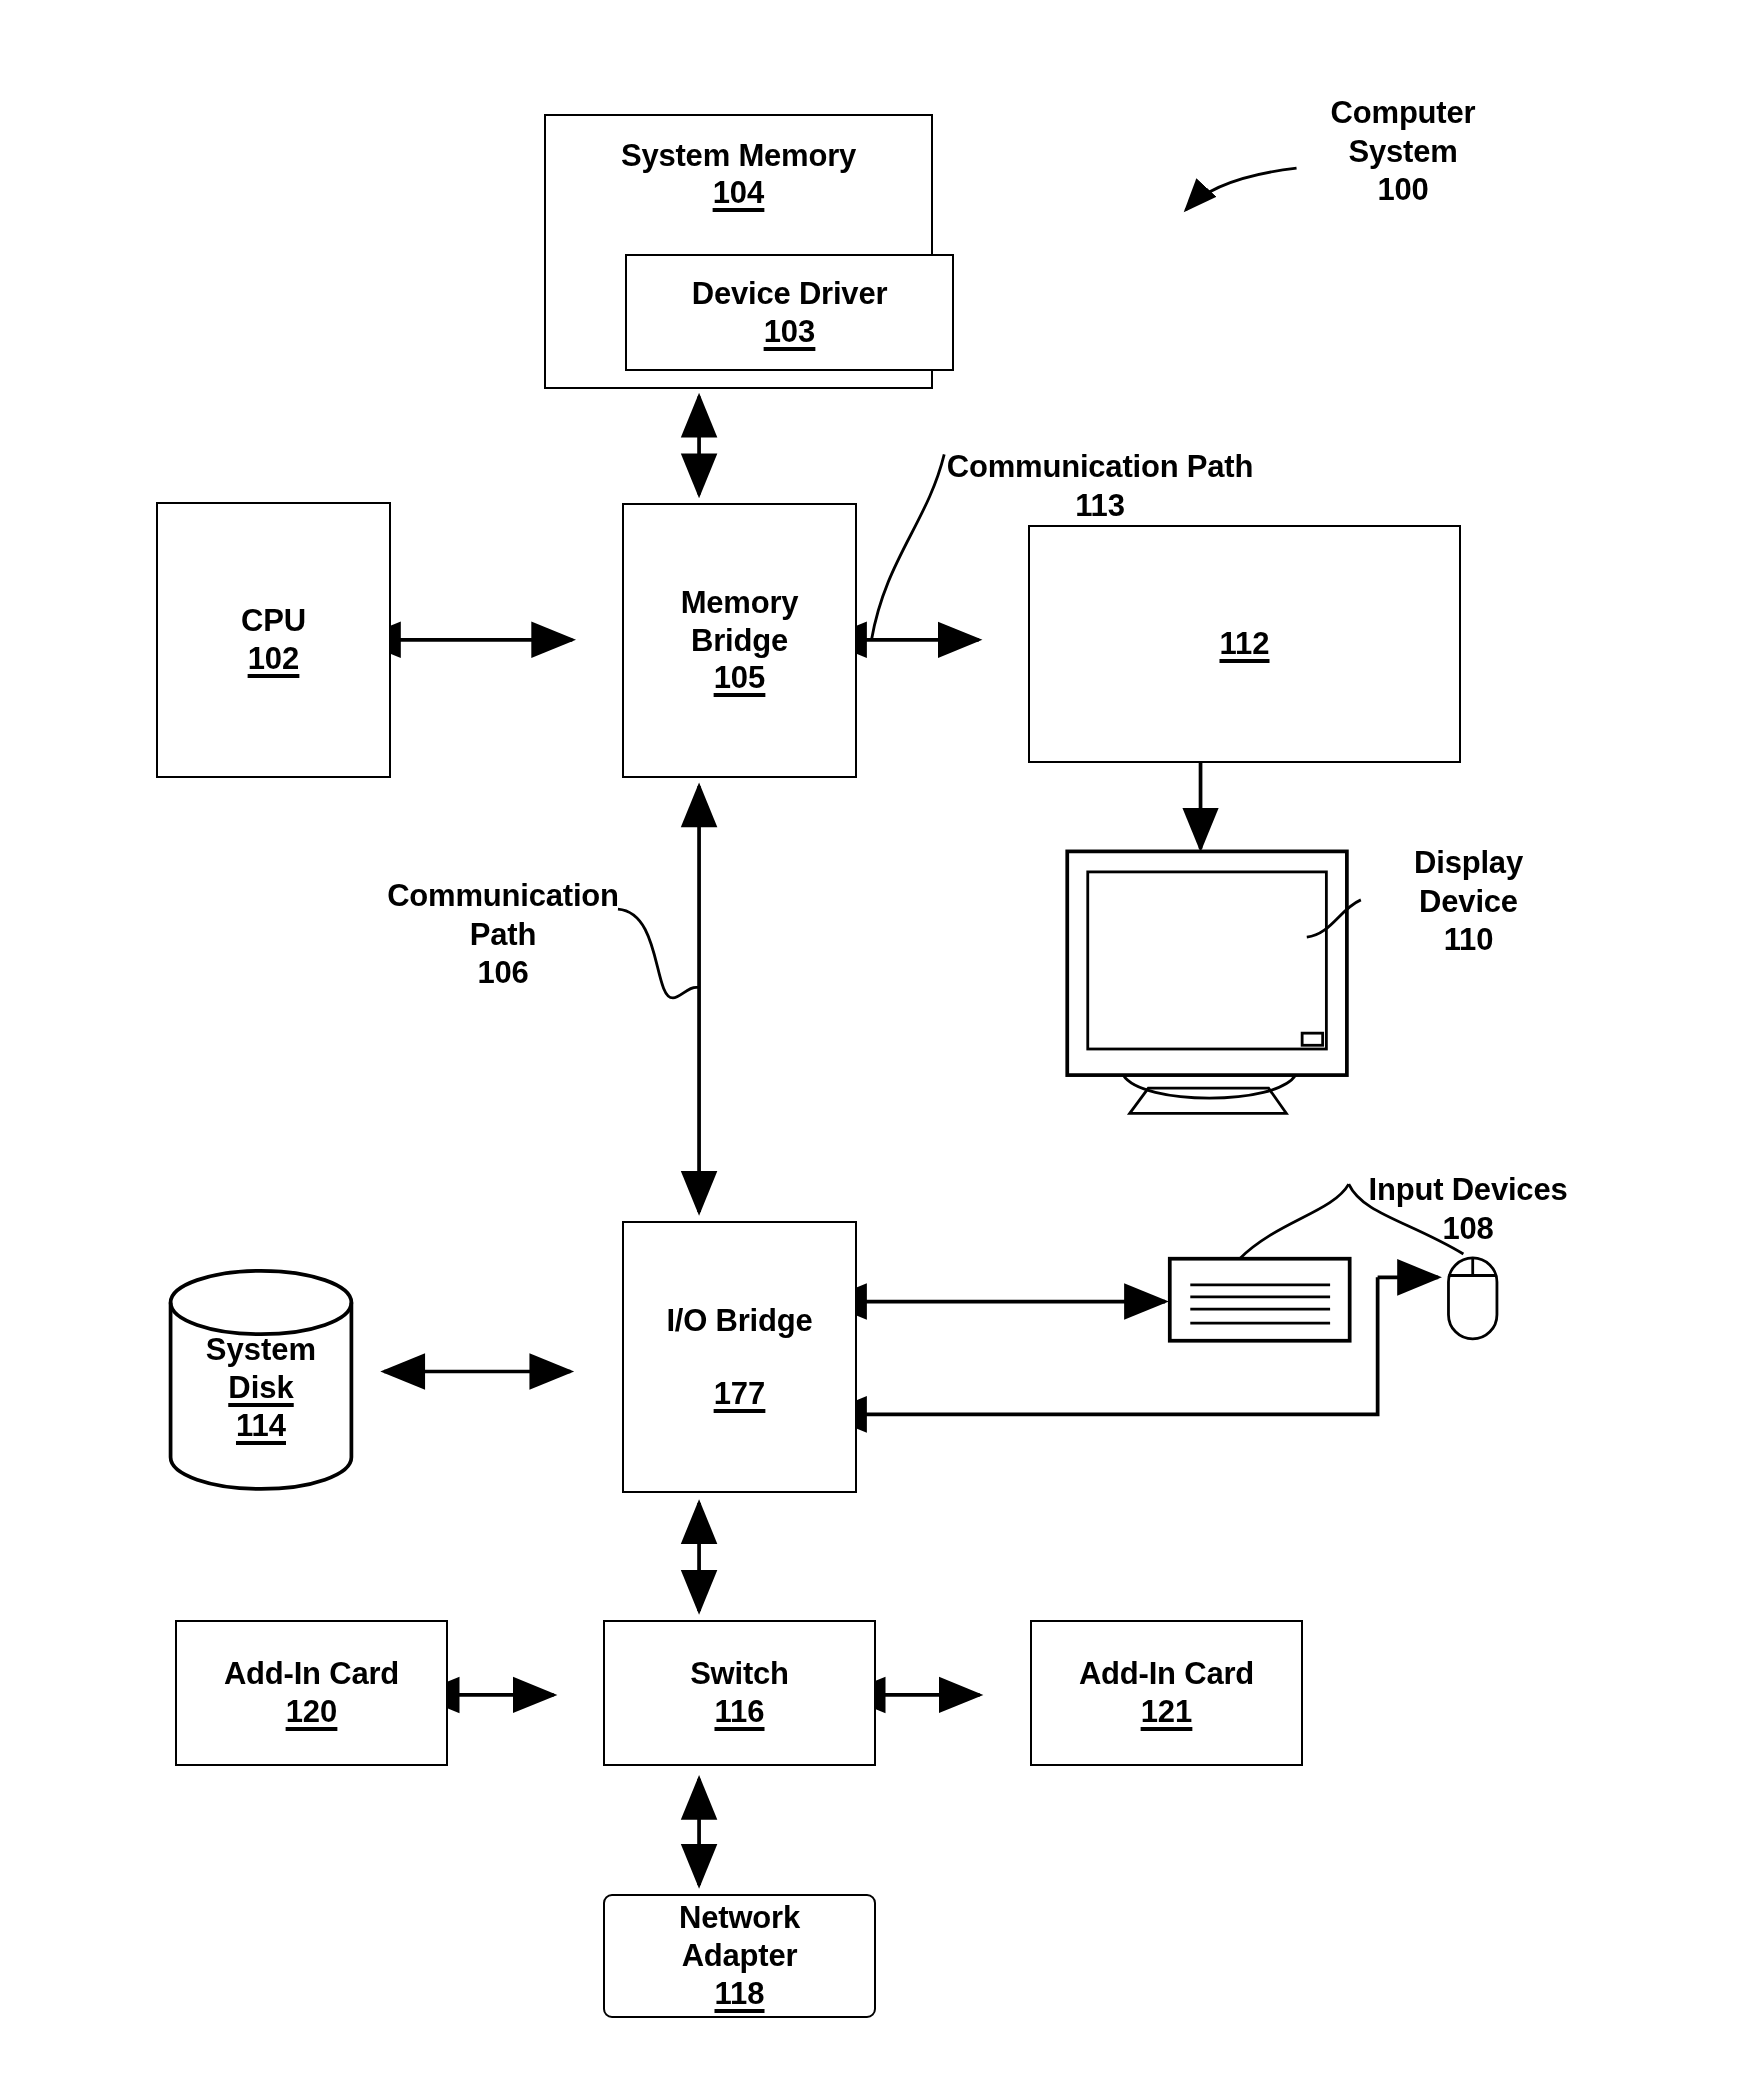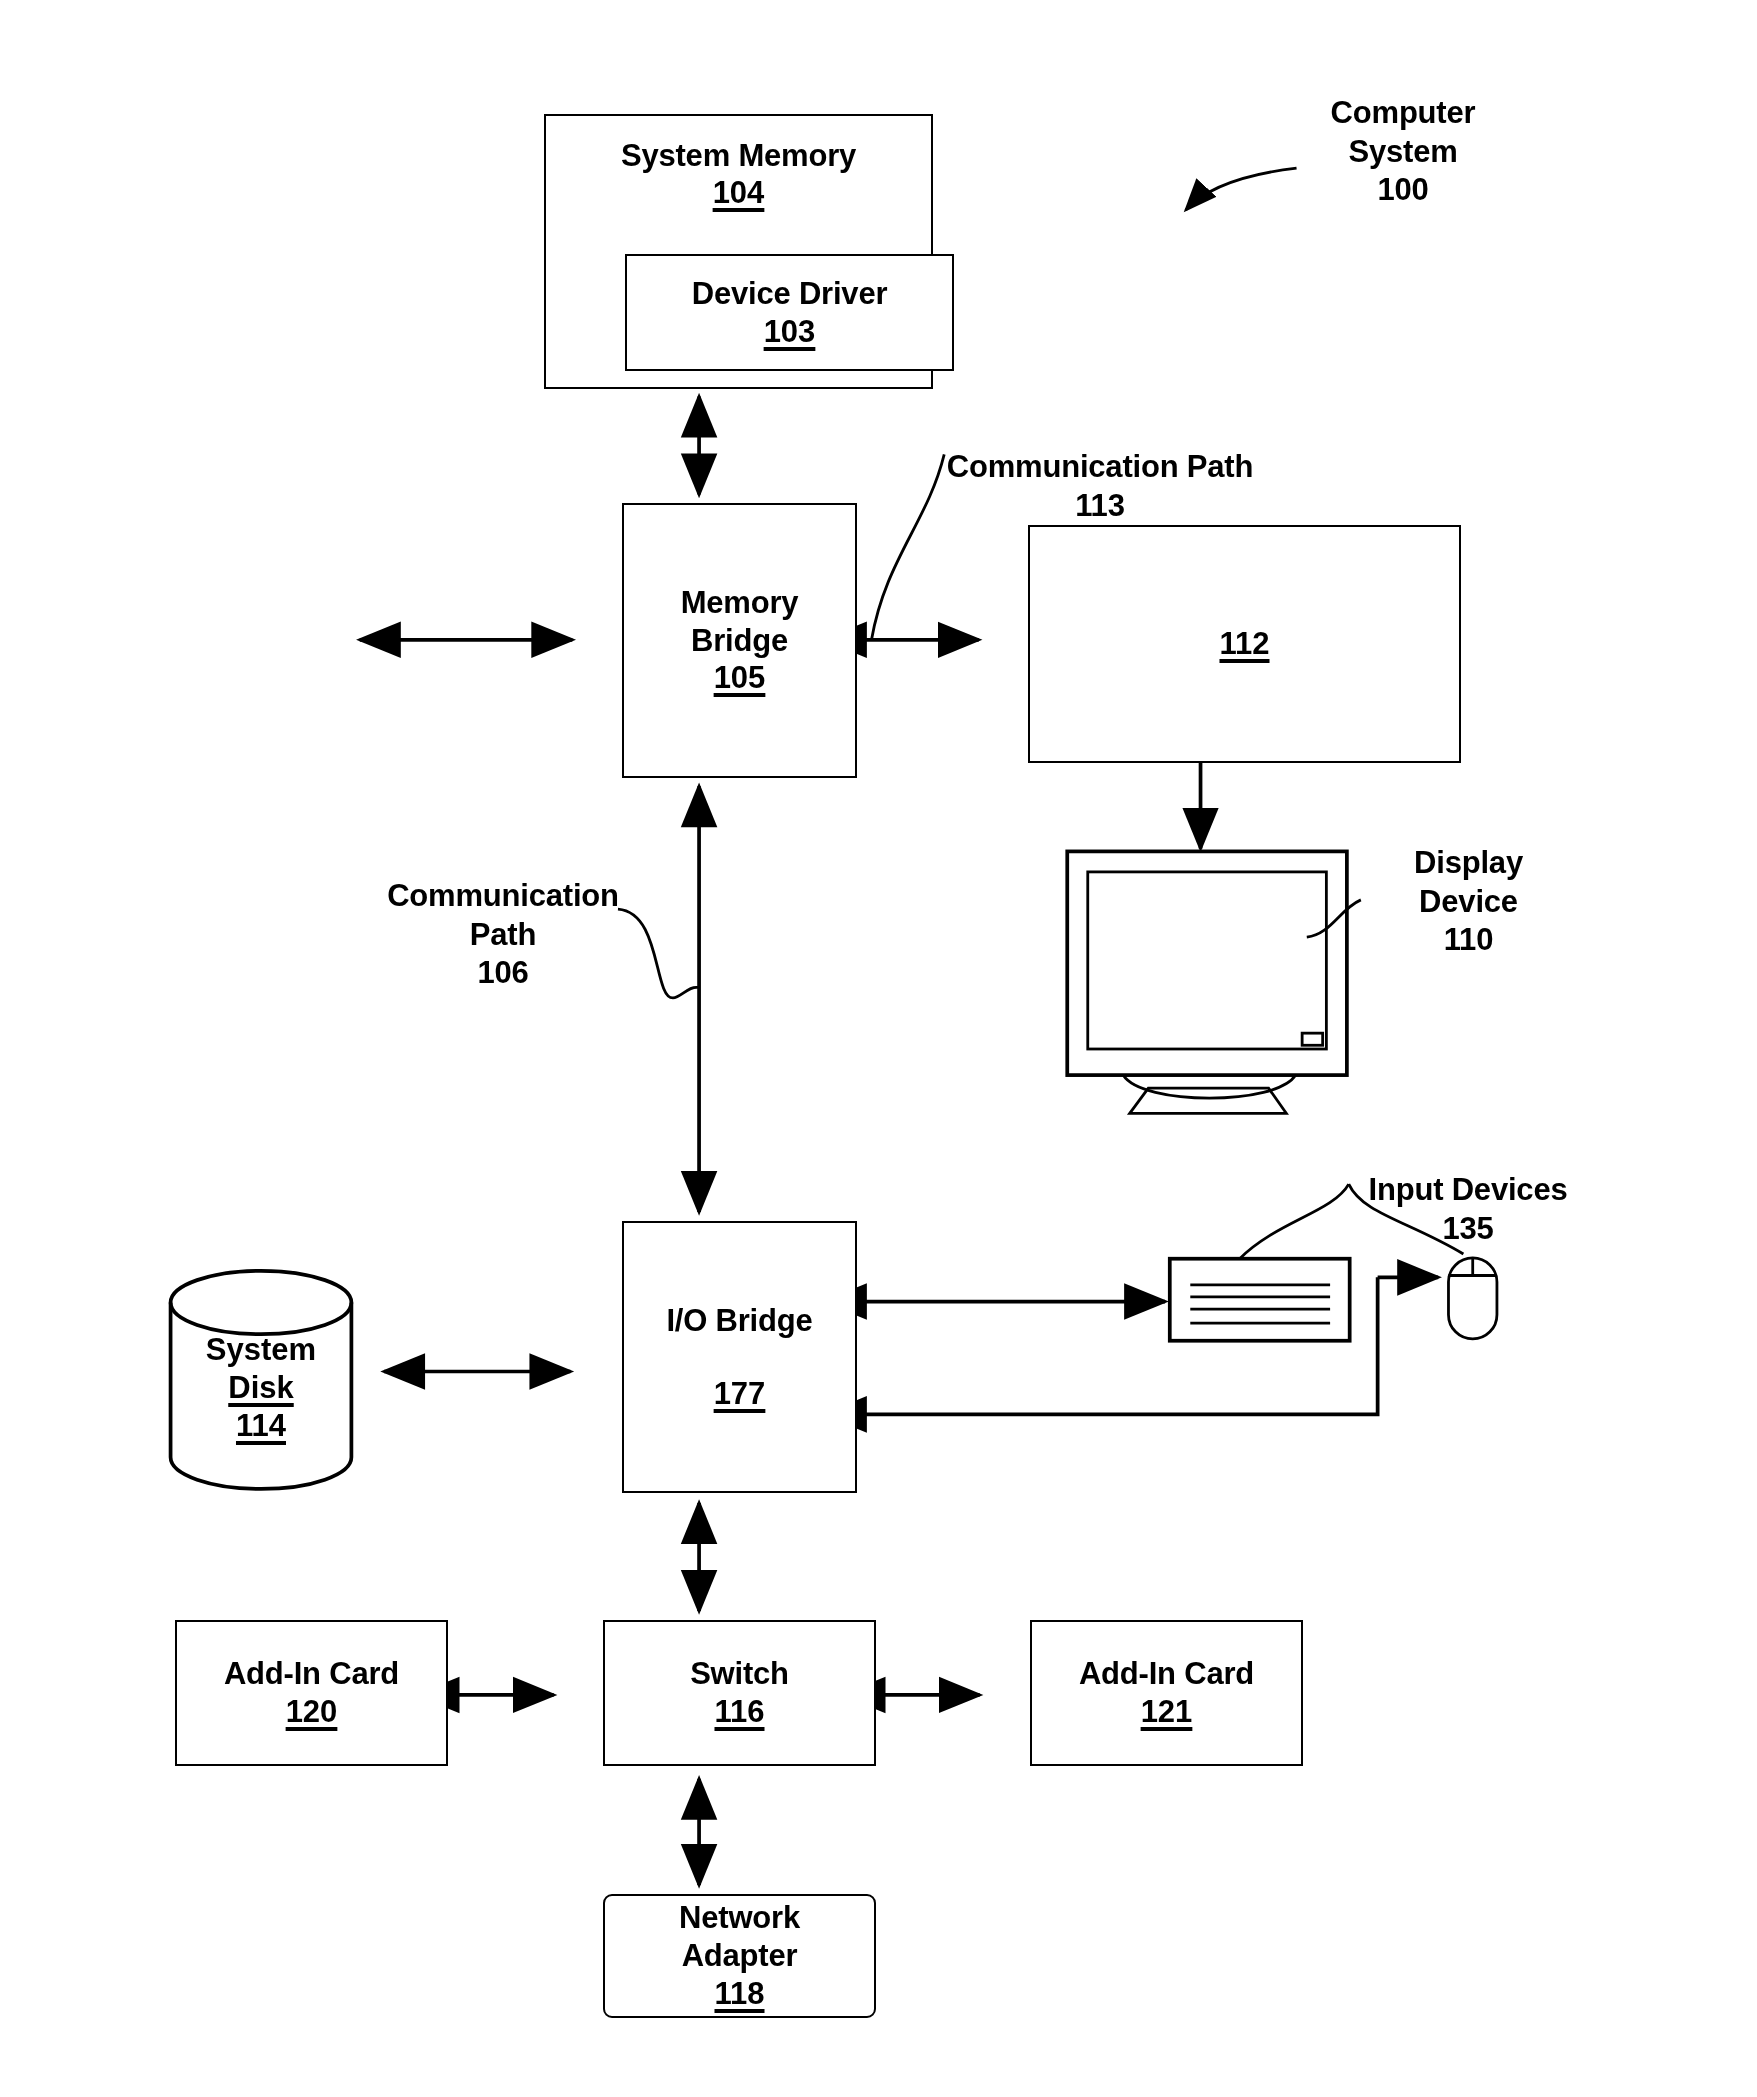"CPU" div.node { html: none -> <div> <span>CPU</span> <span>102</span> </div> }
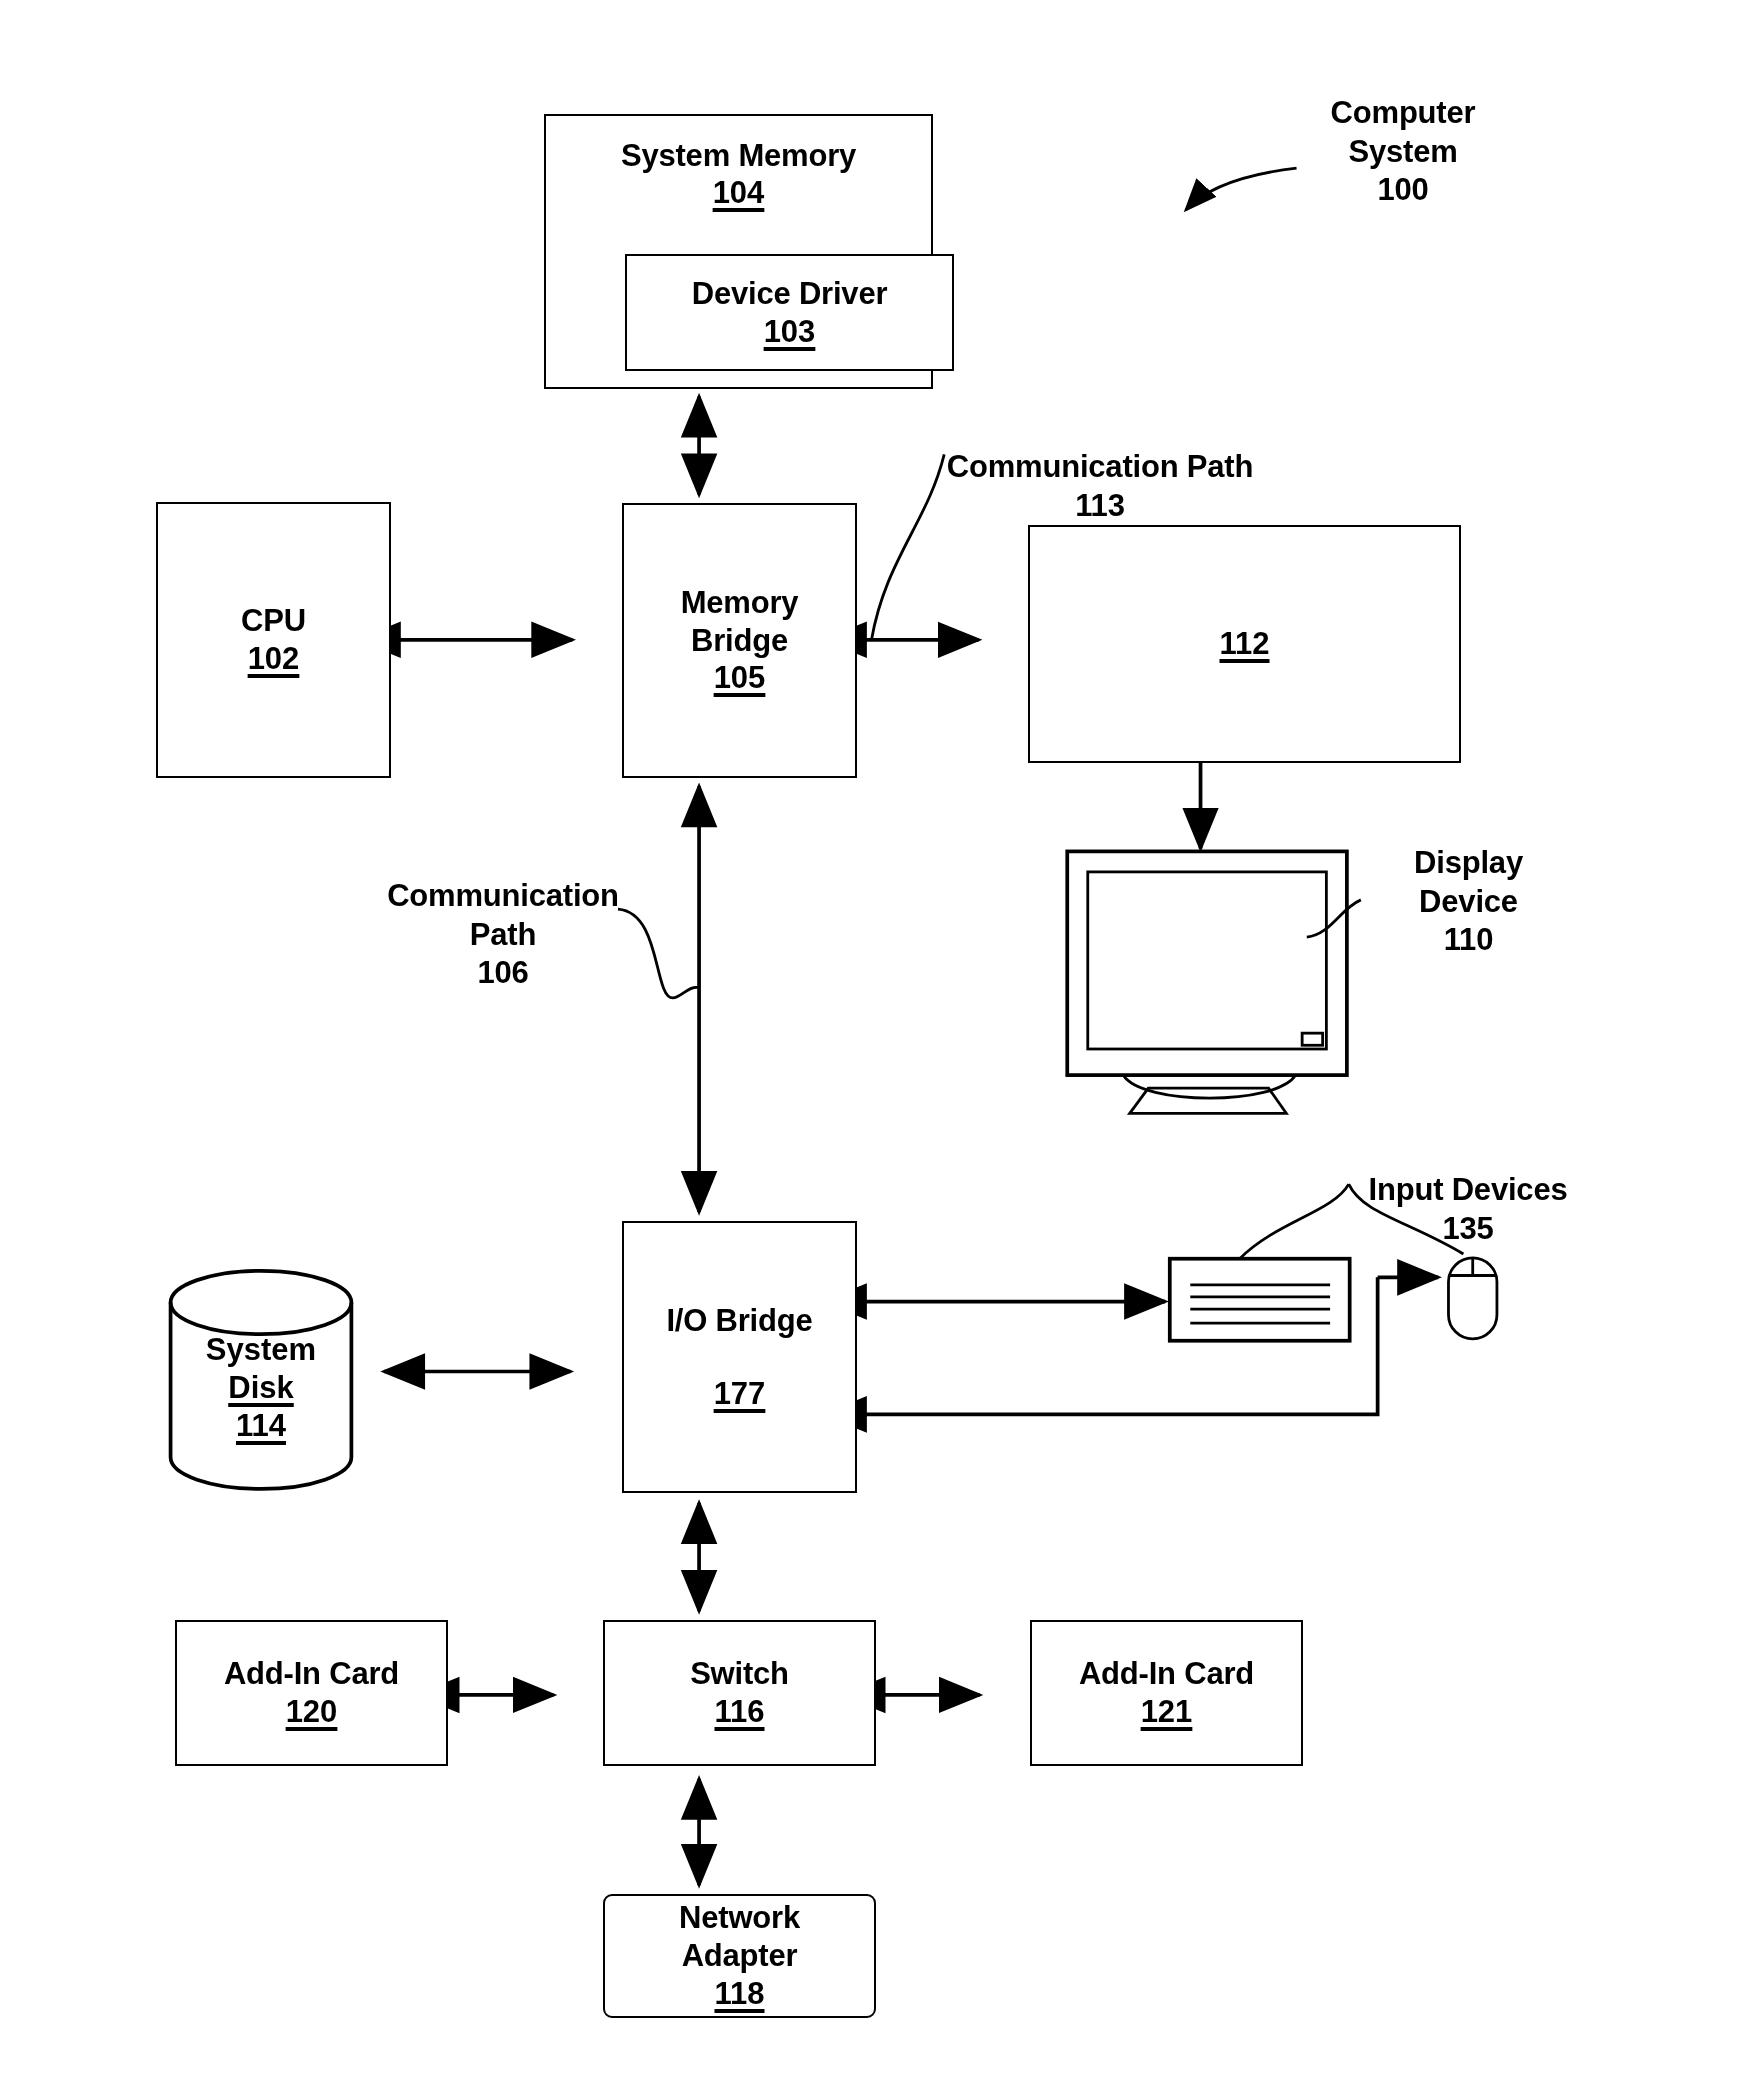"135" span.num { text: 135 -> 108 }
